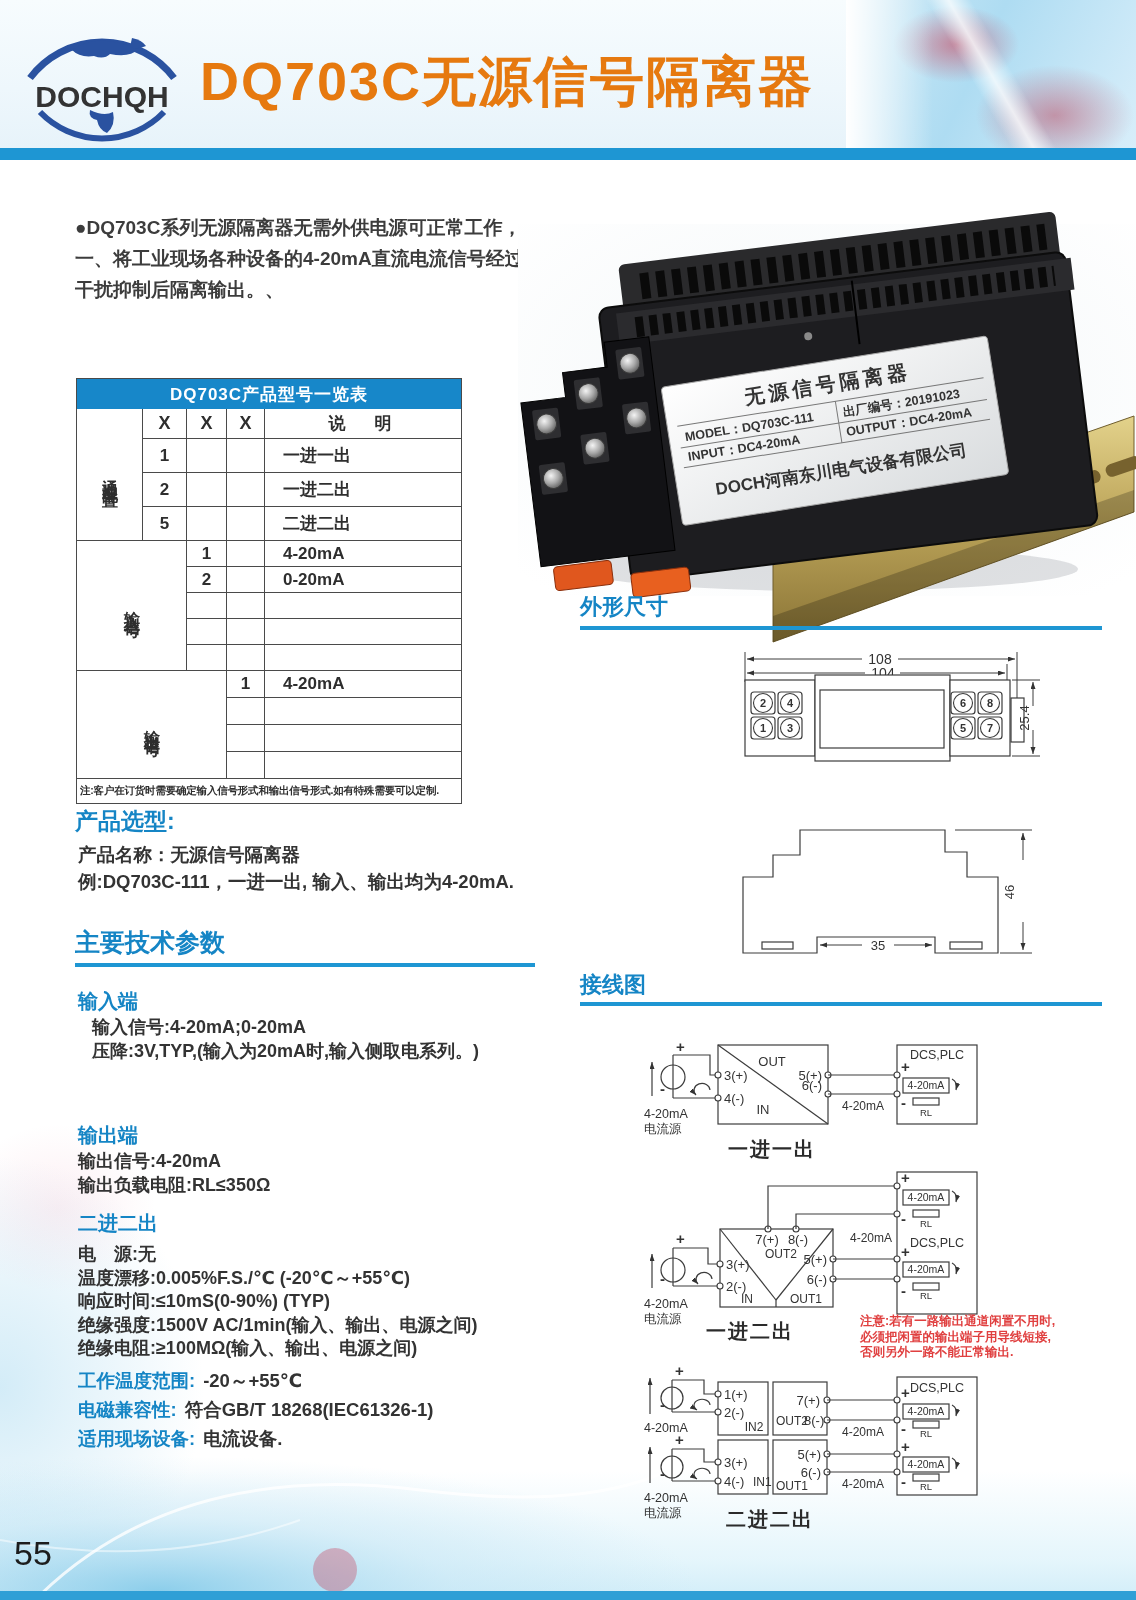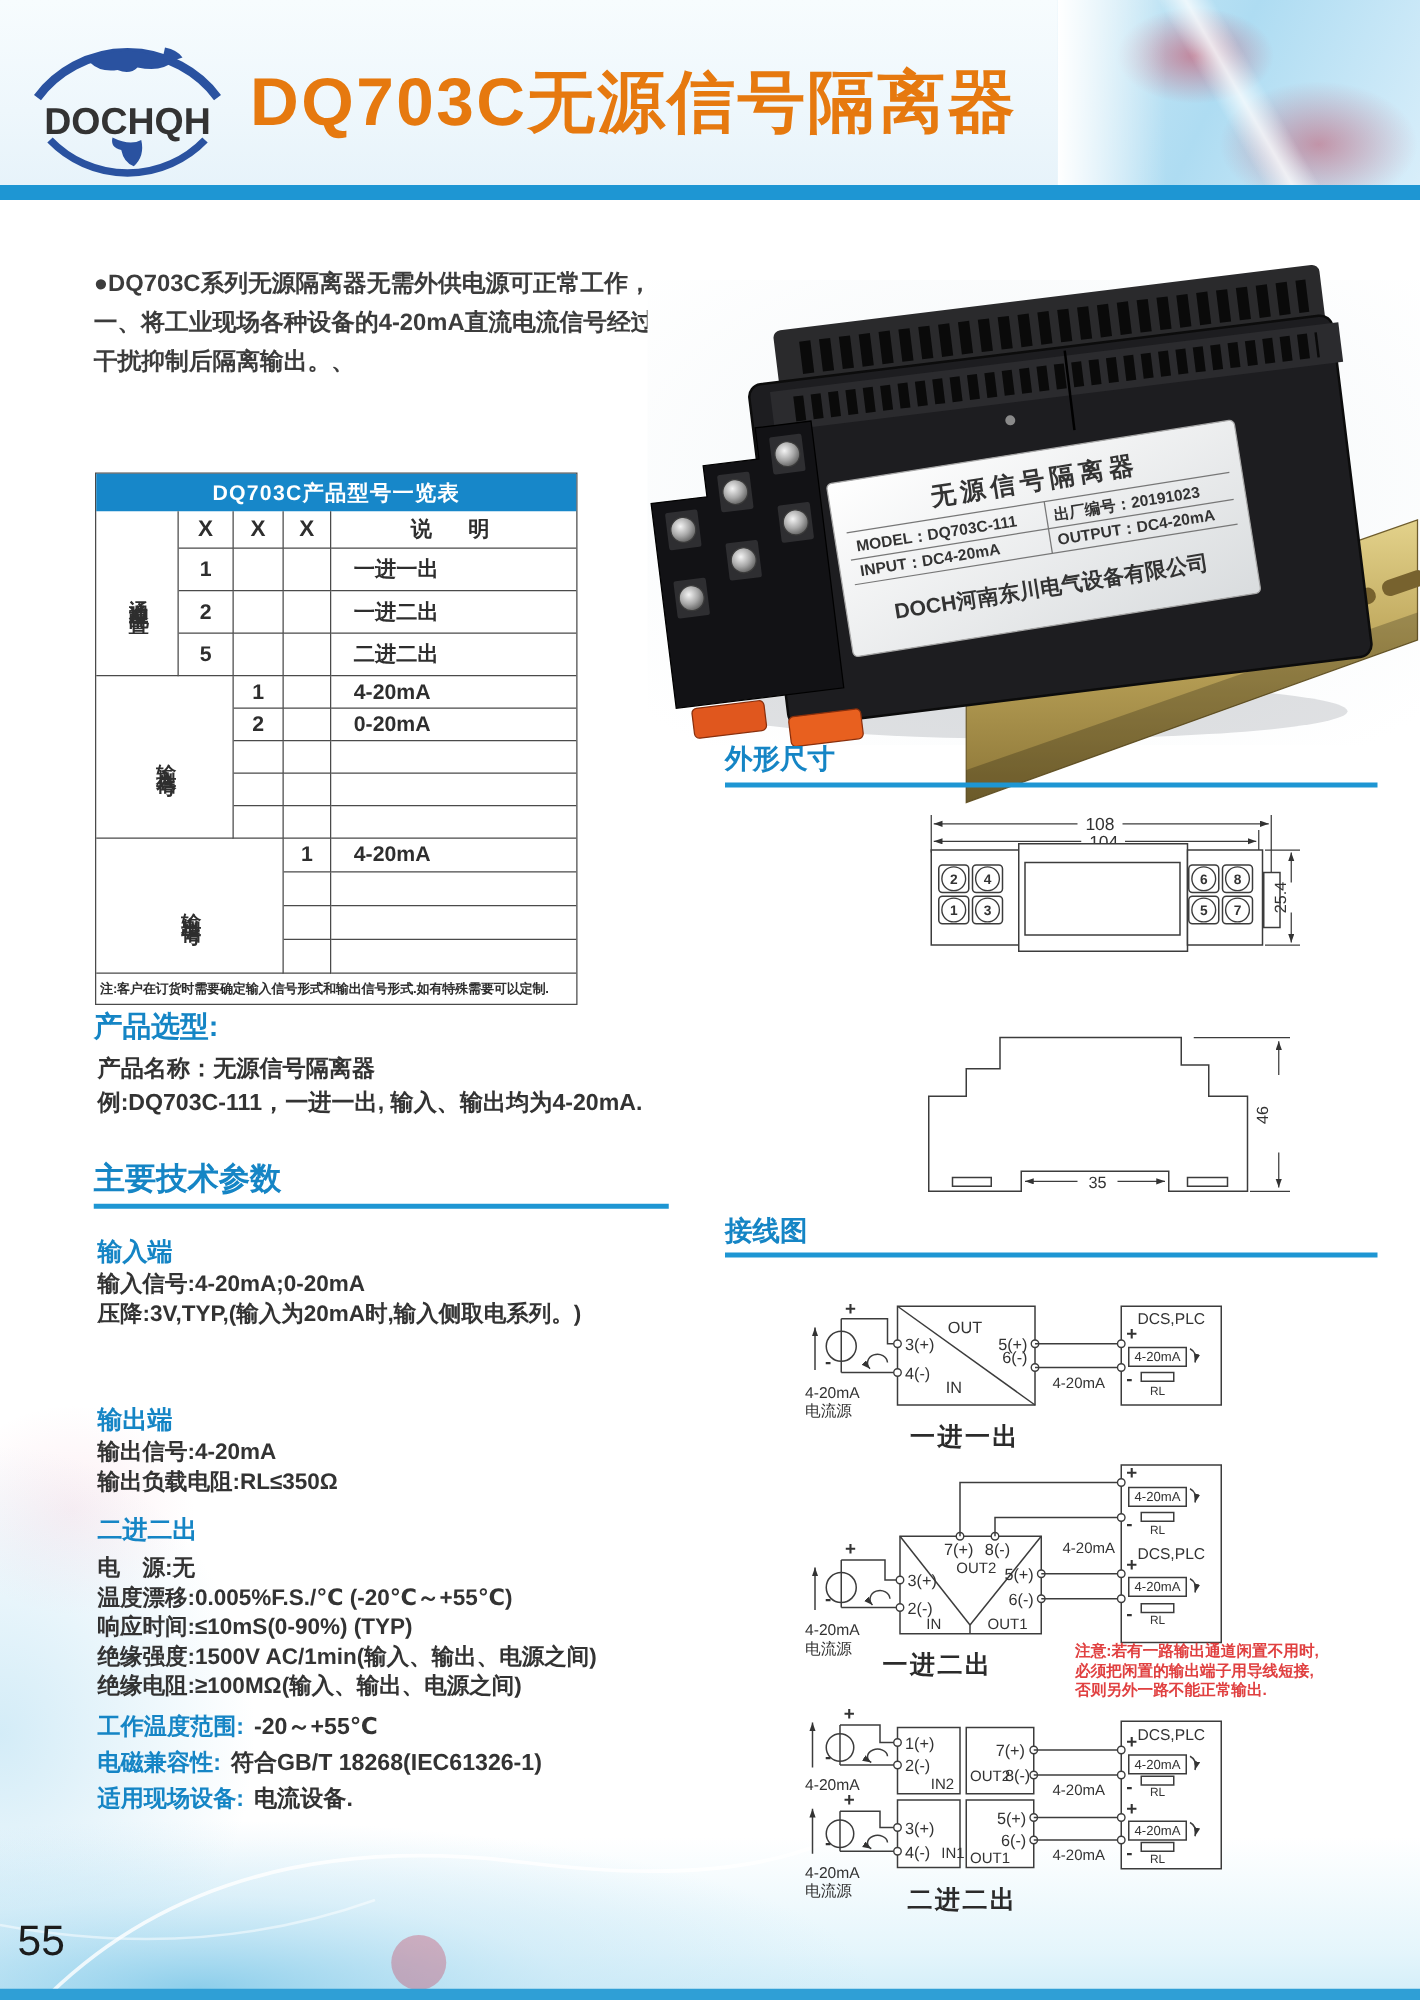"输入信号:4-20mA;0-20mA" div.abs { left: 78px -> 92px }
